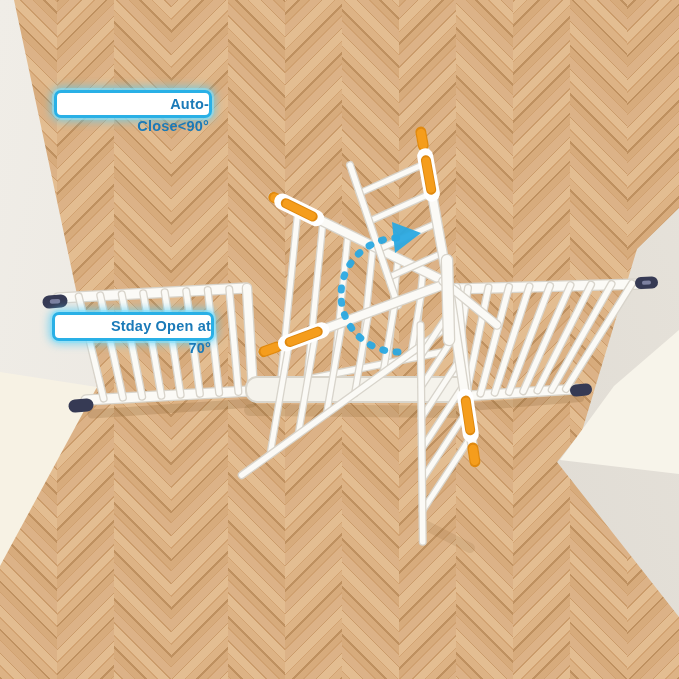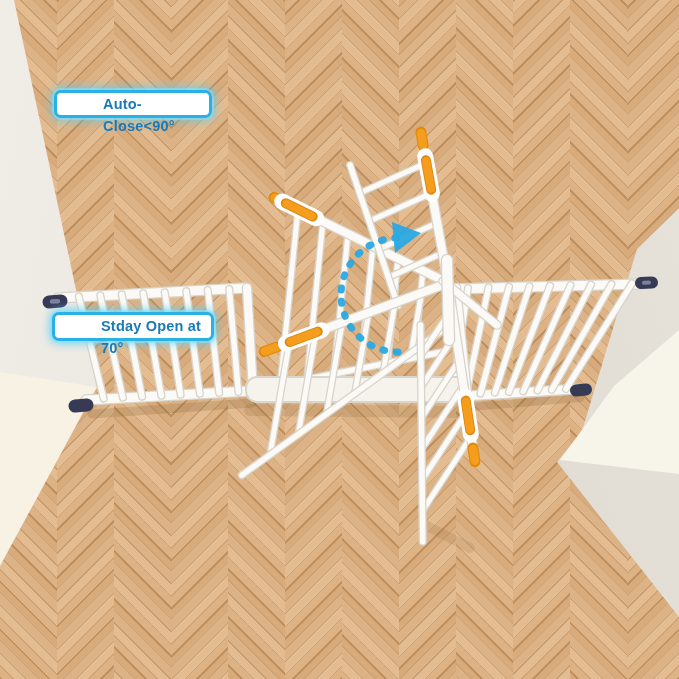"Auto-Close<90°" .label { text-align: left -> right }
